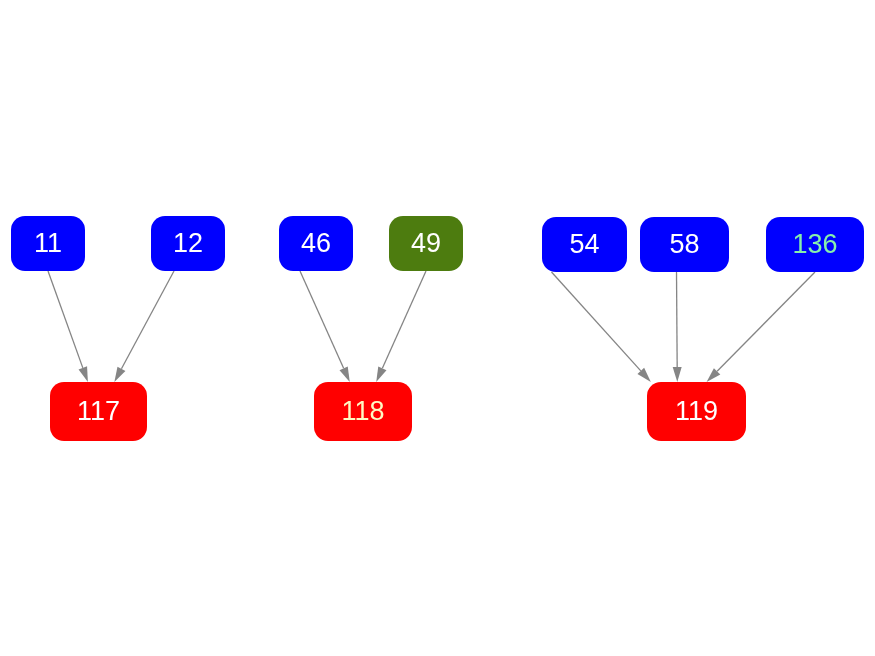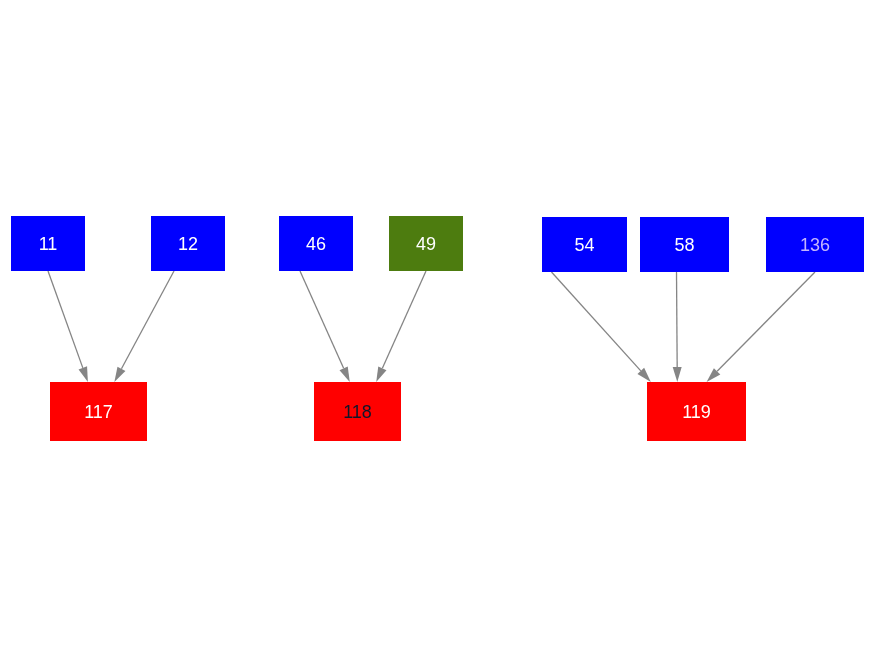"11" .node { border-radius: none -> 14px; font-size: 18px -> 27px }
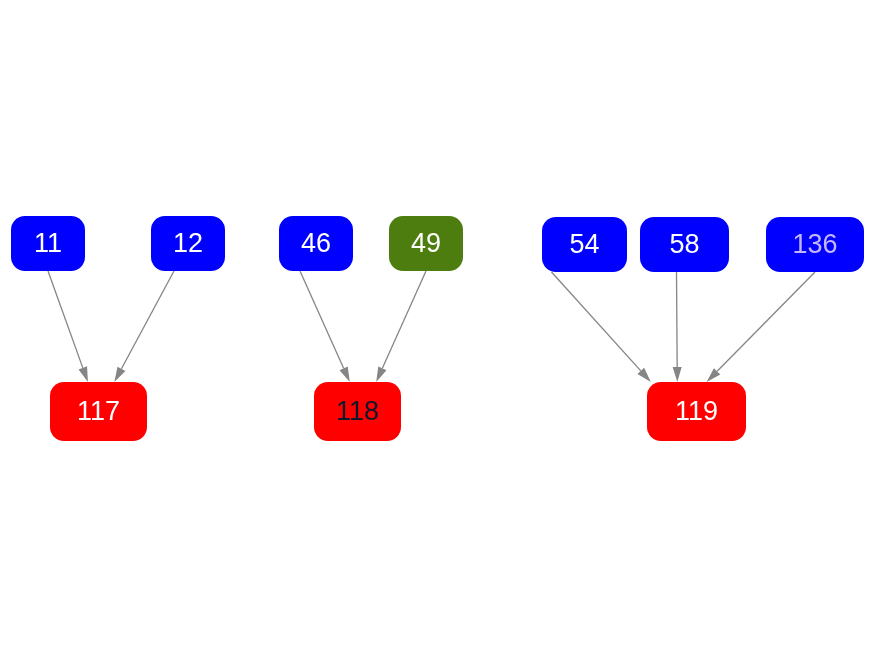"136" div.node { color: #c4b5fd -> #86efac }
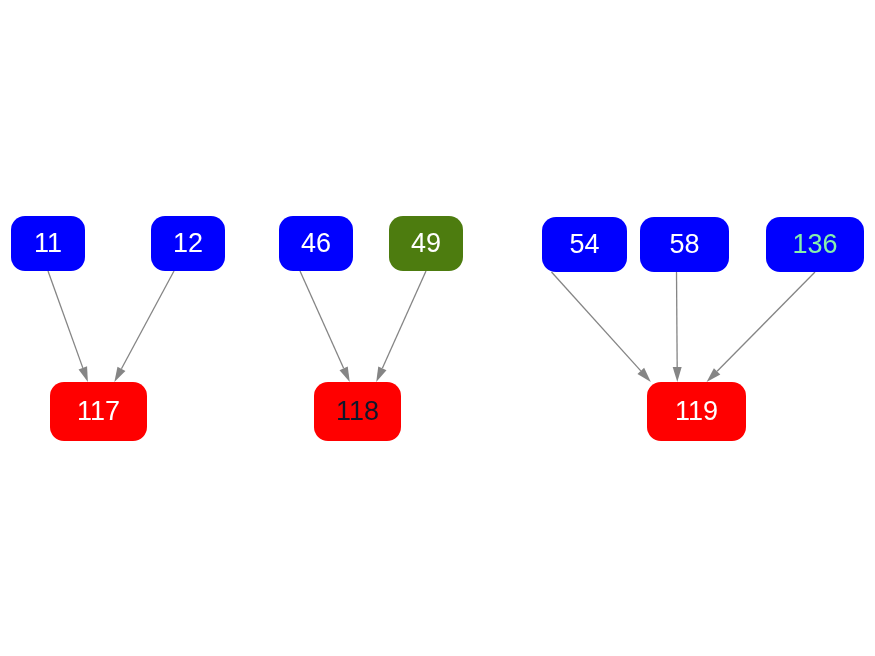"118" div.node { color: #0f172a -> #fef9c3; width: 87px -> 98px }
